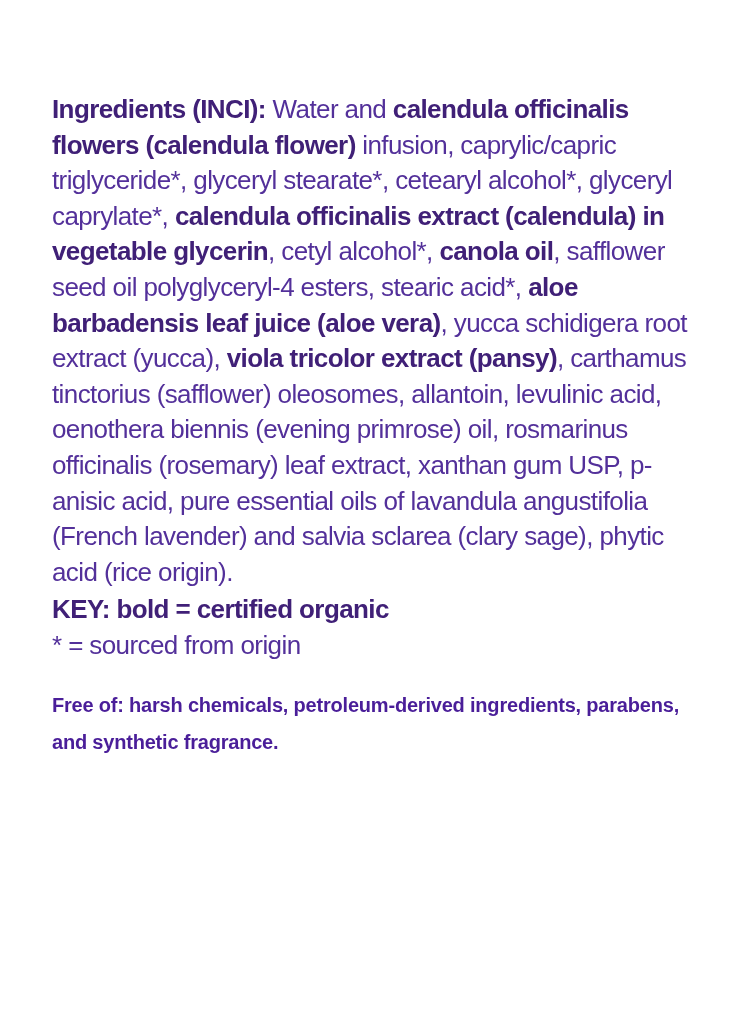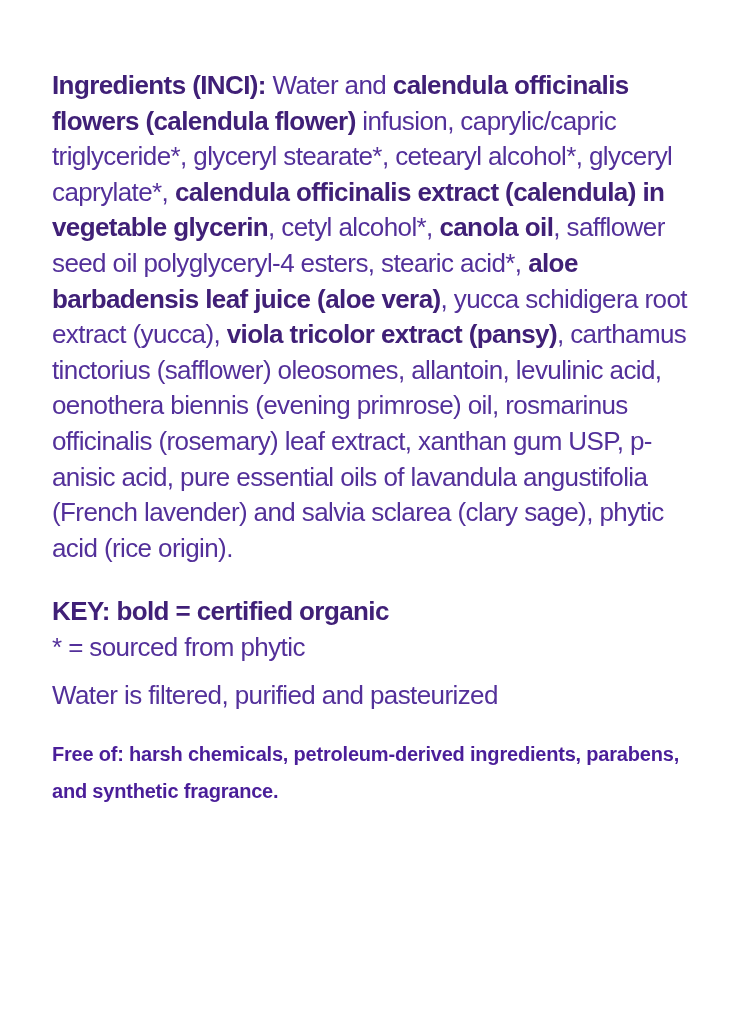"Ingredients (INCI): Water and calendula" .label { padding: 68px 36px 0 52px -> 92px 36px 0 52px }
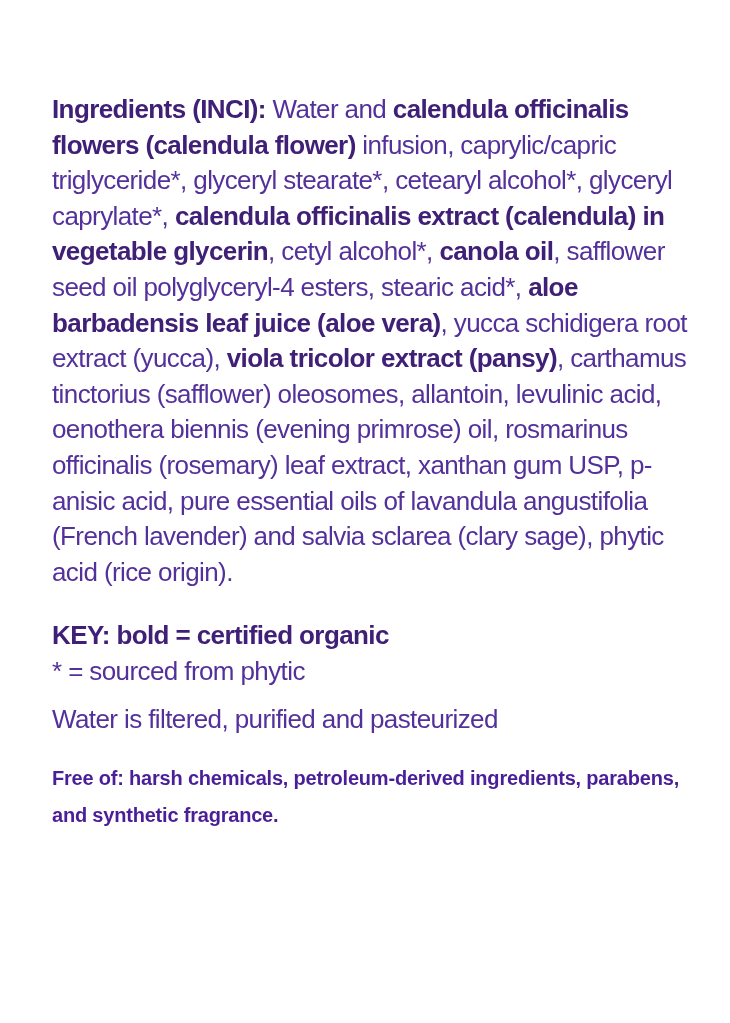"KEY: bold = certified organic" .para.key-line-1 { margin-top: 28px -> 2px }
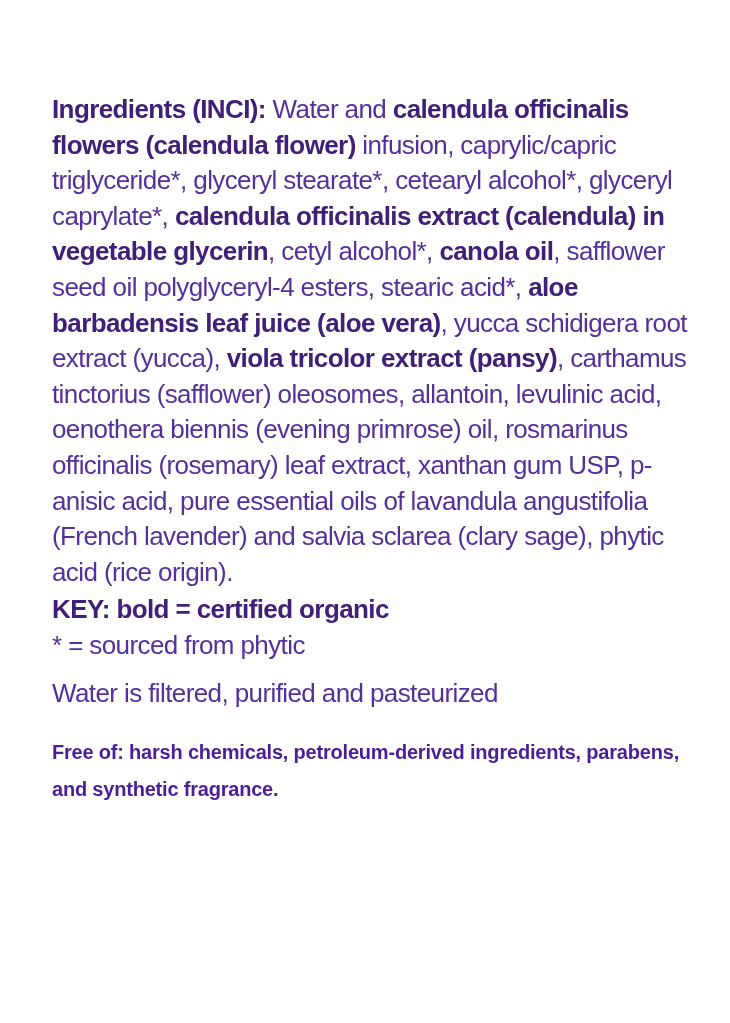"* = sourced from phytic" span { text: phytic -> origin }
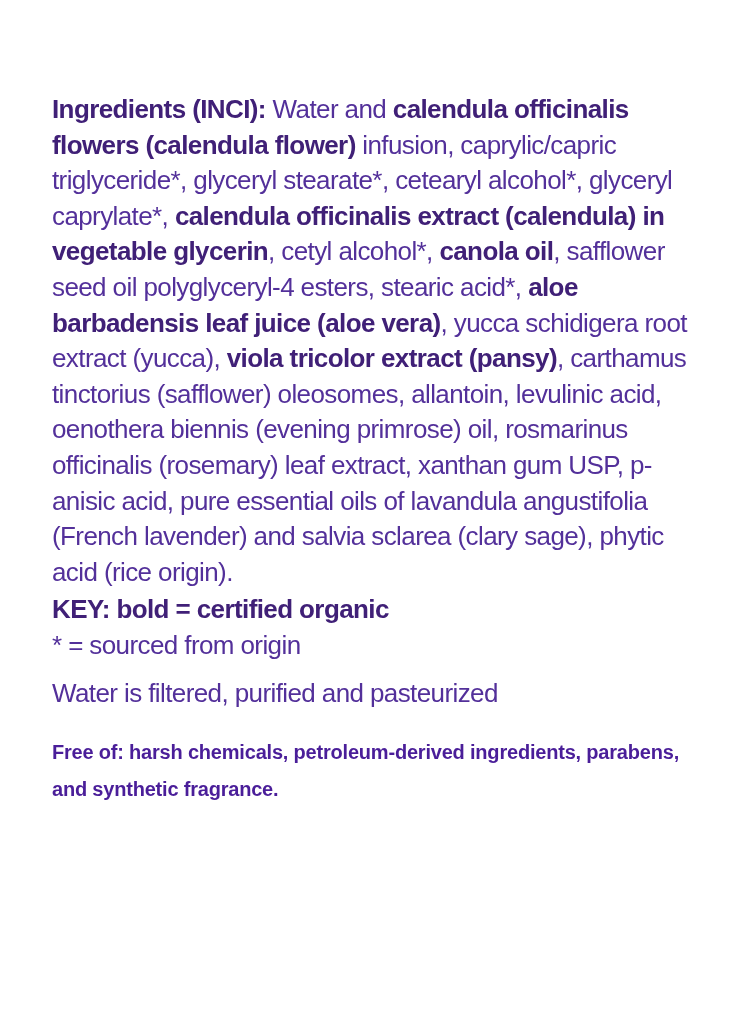"Water is filtered, purified and" p.para { html: <p><span>Water is filtered, purified and pasteurized</span></p> -> none }
